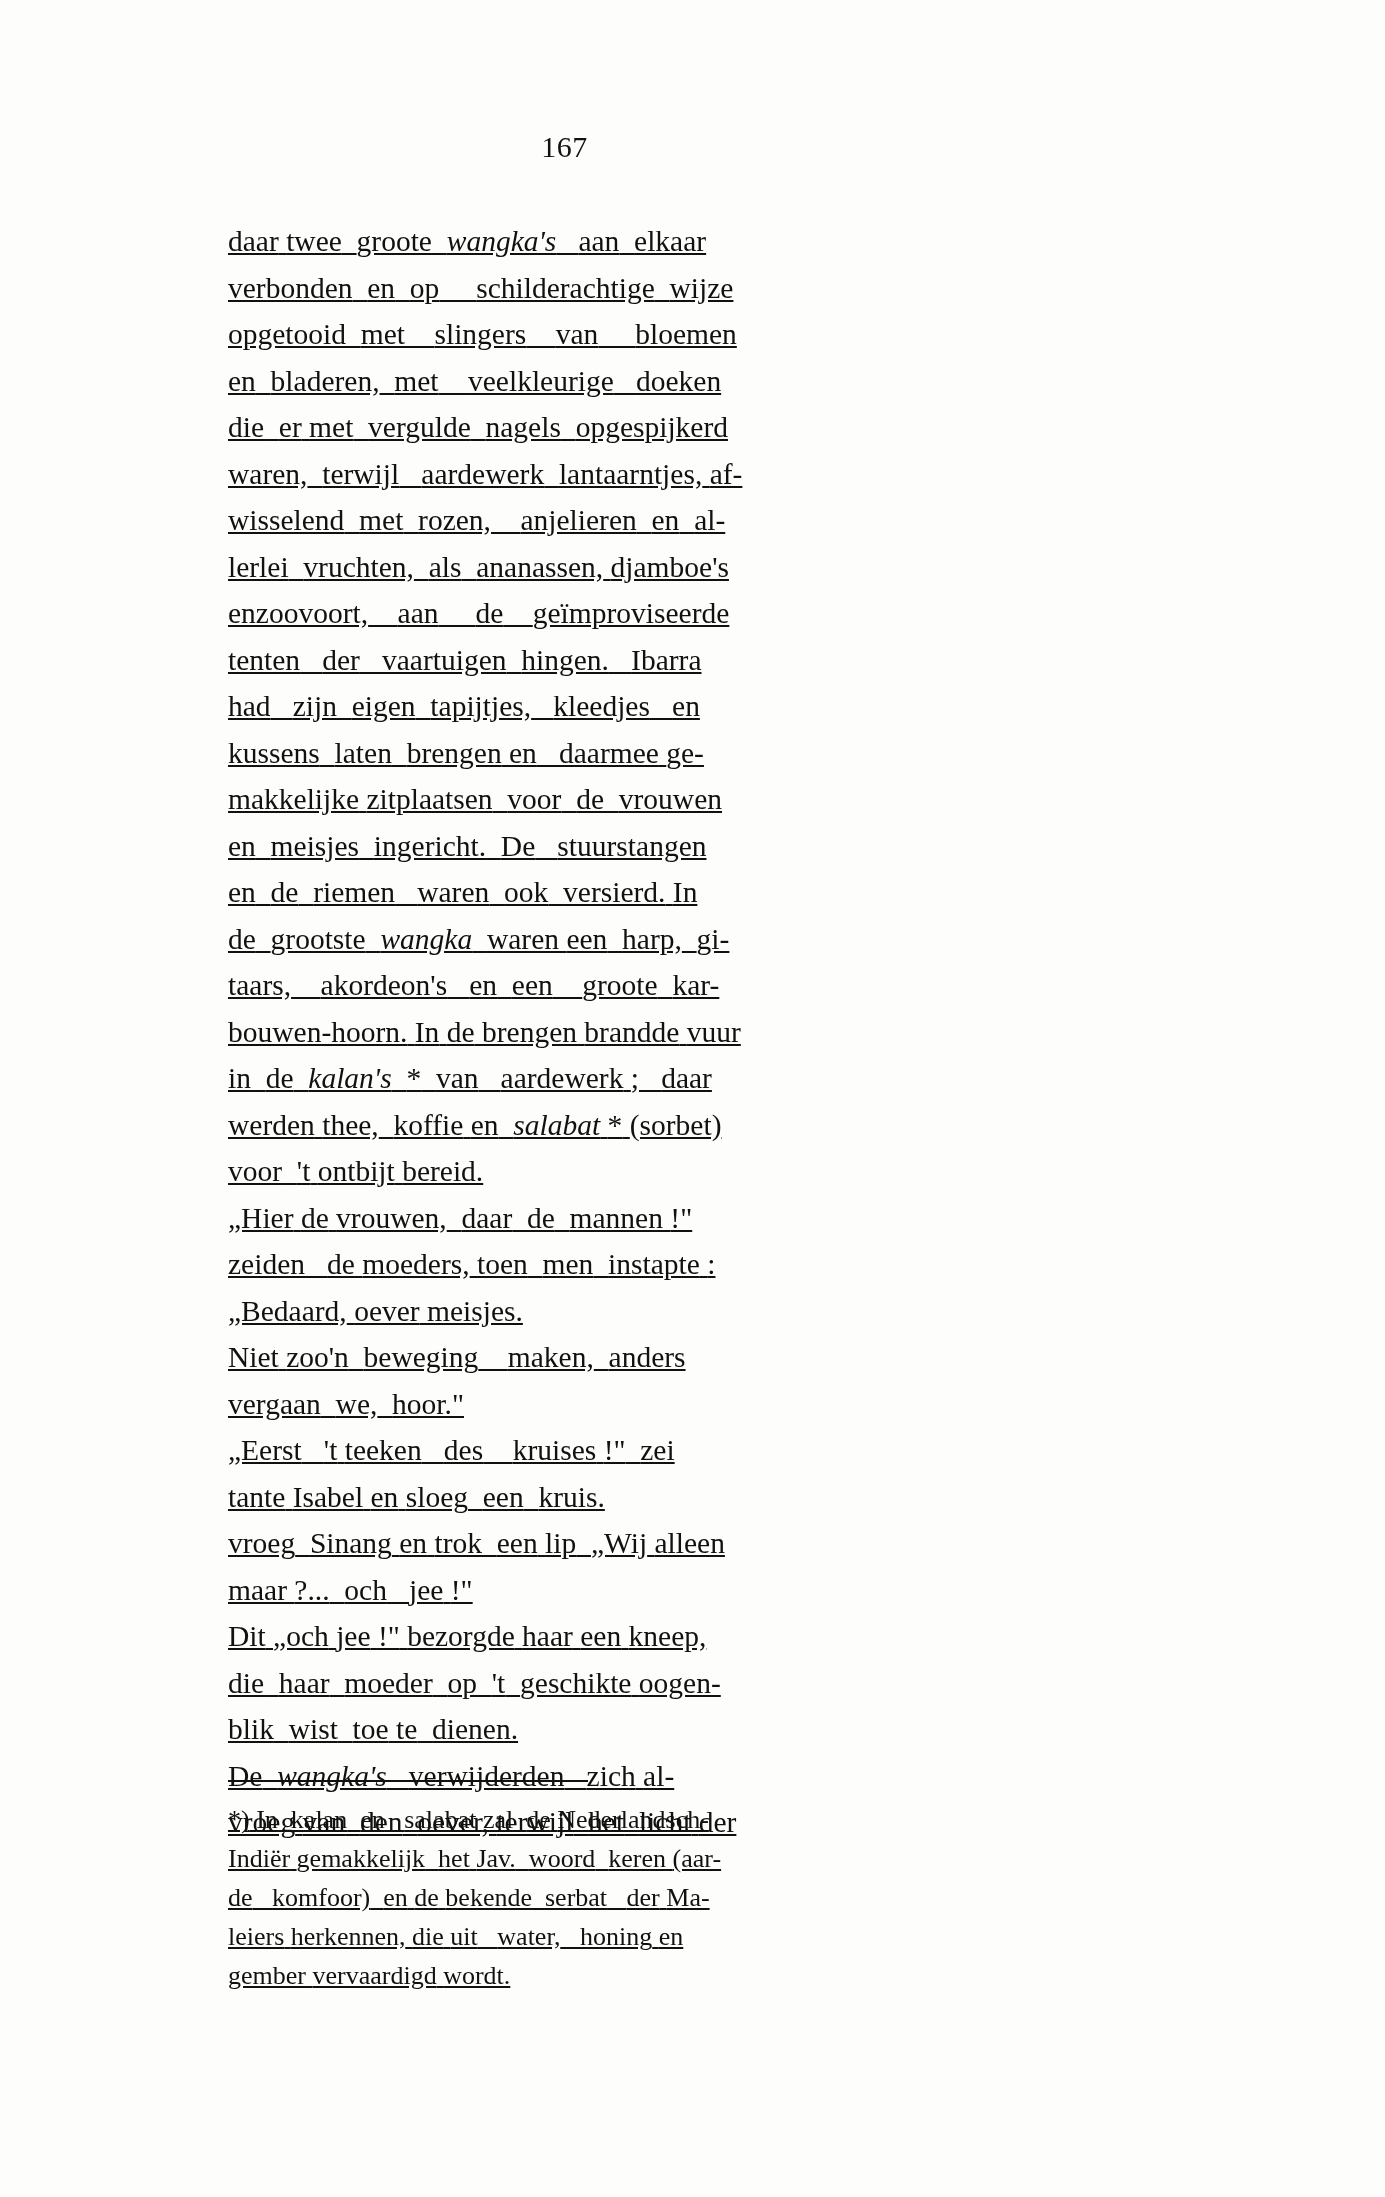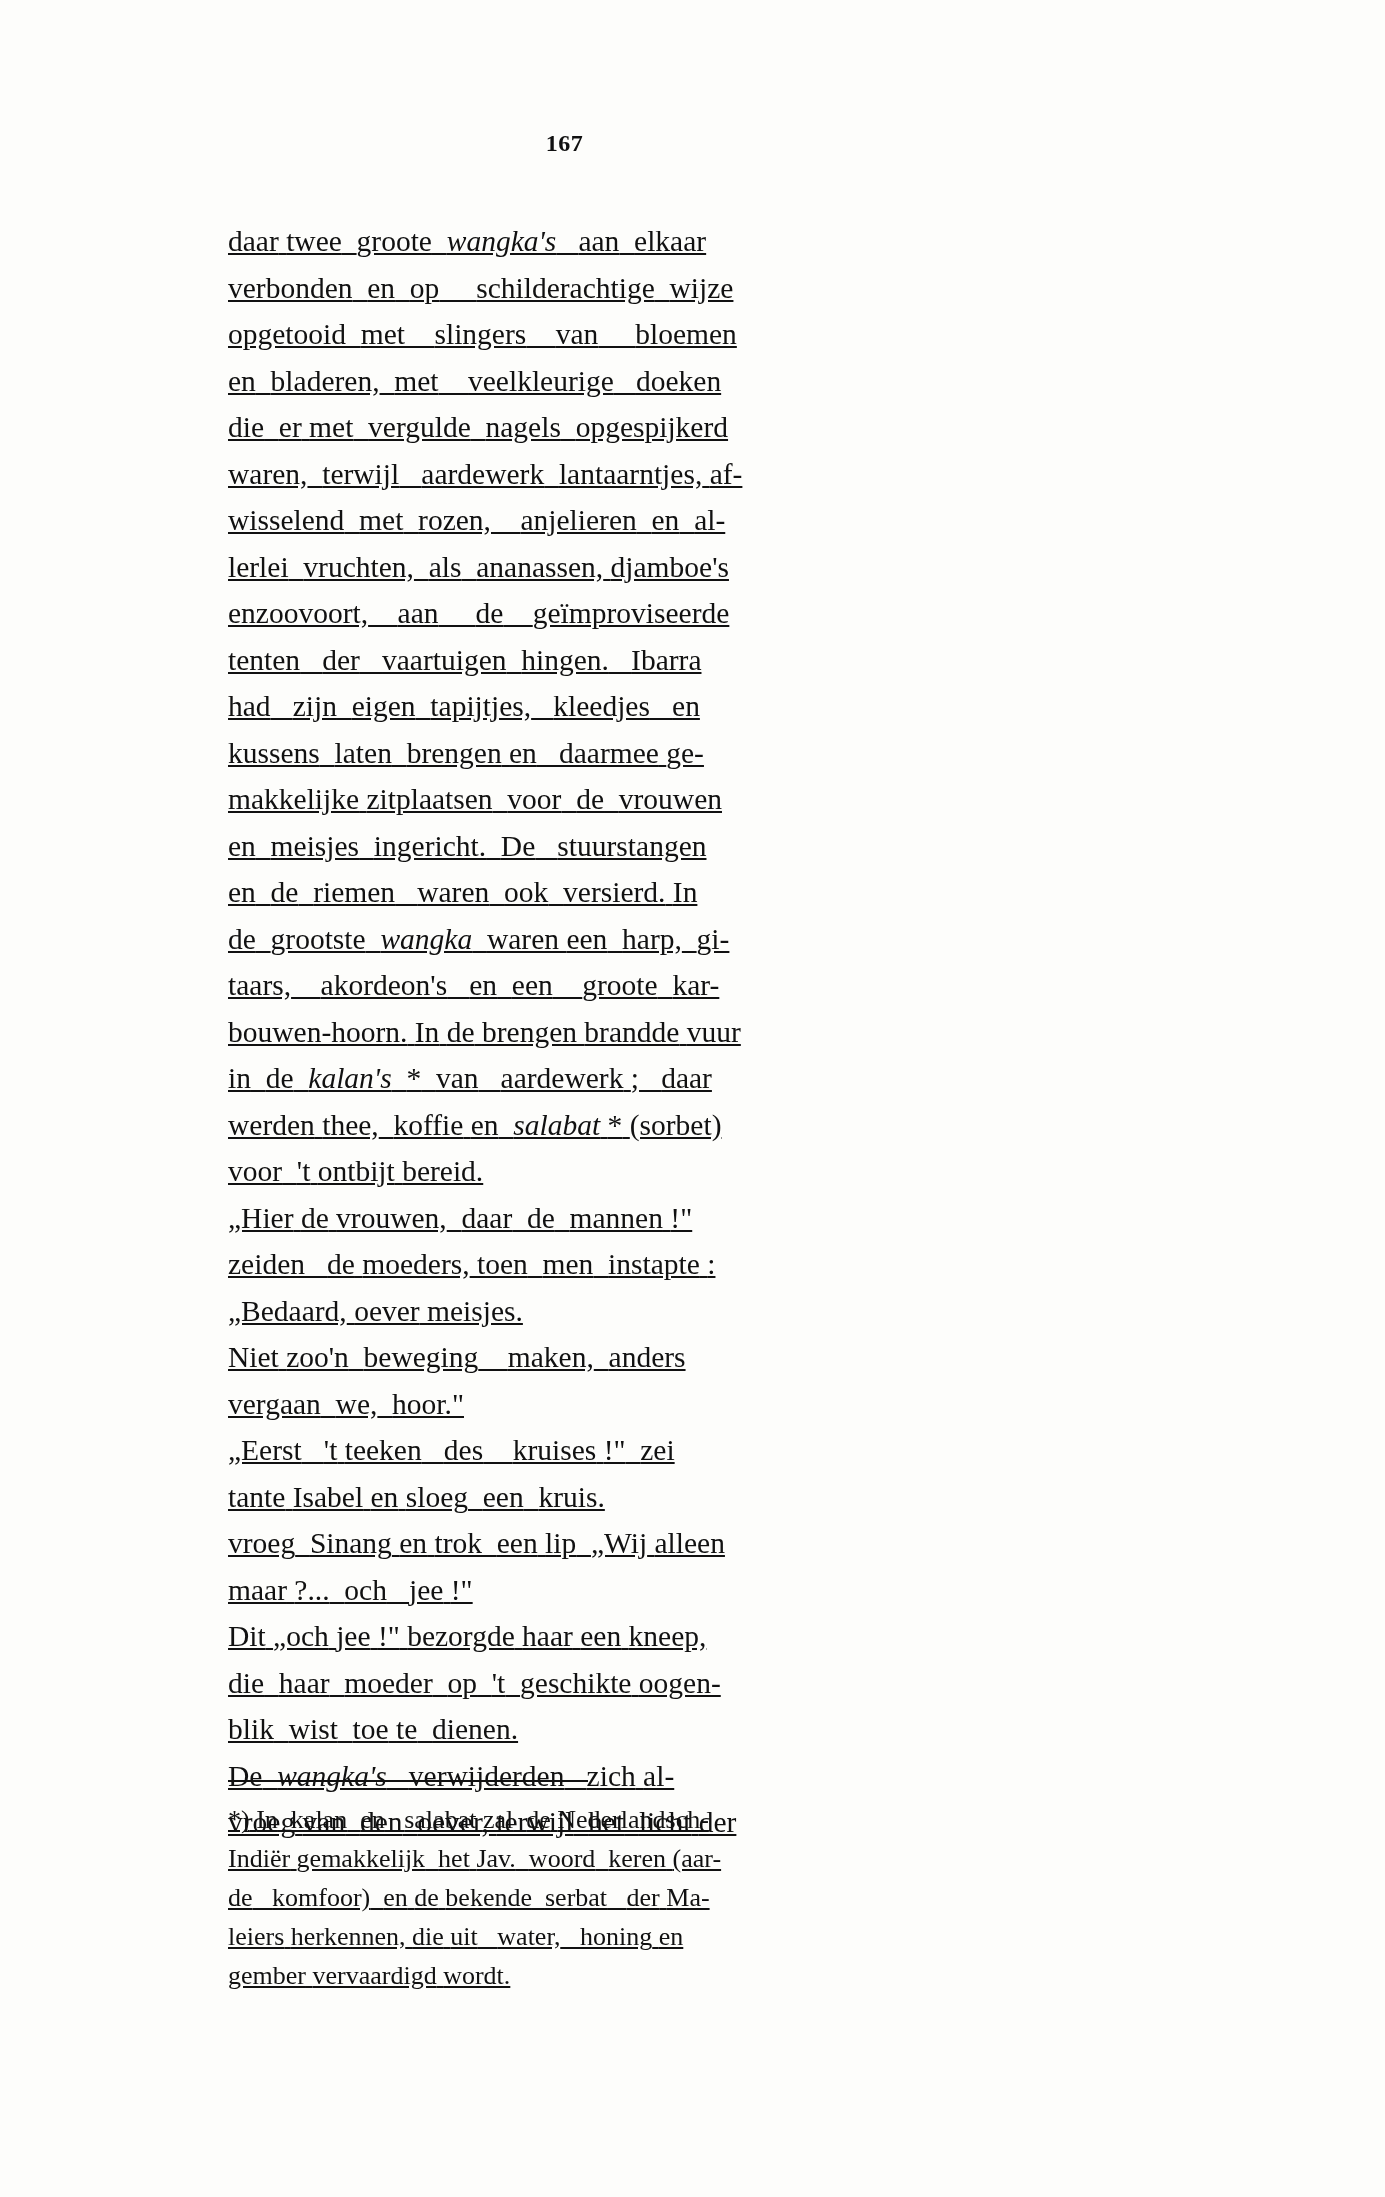"167" .page-number { font-size: 24px -> 30px; font-weight: bold -> normal }
